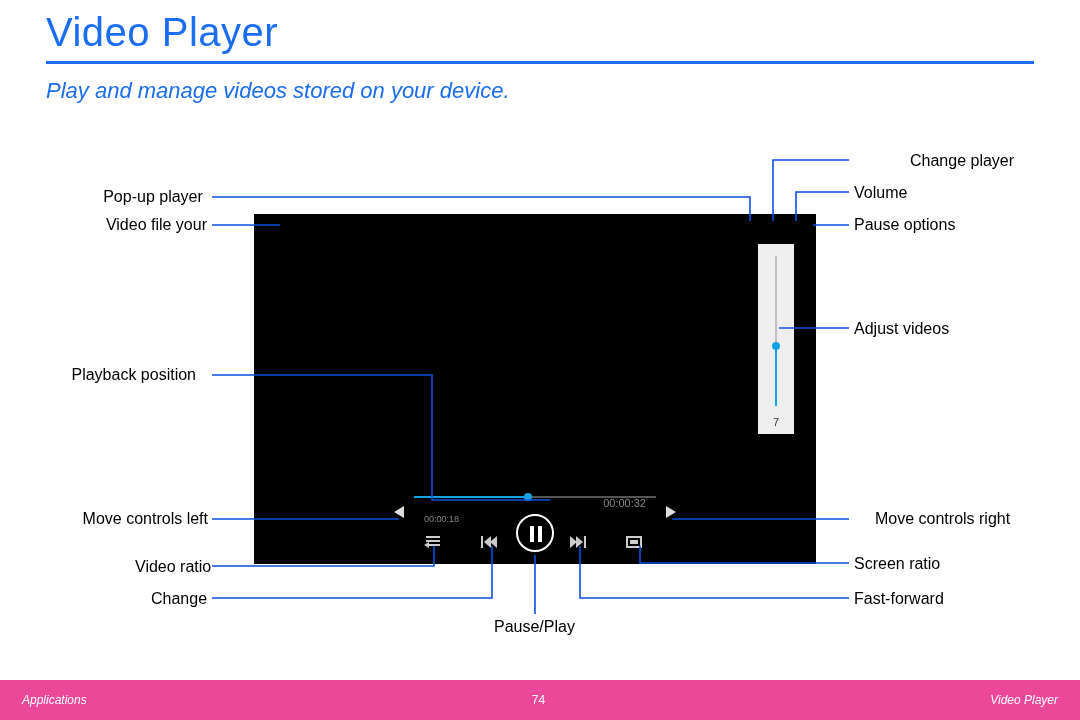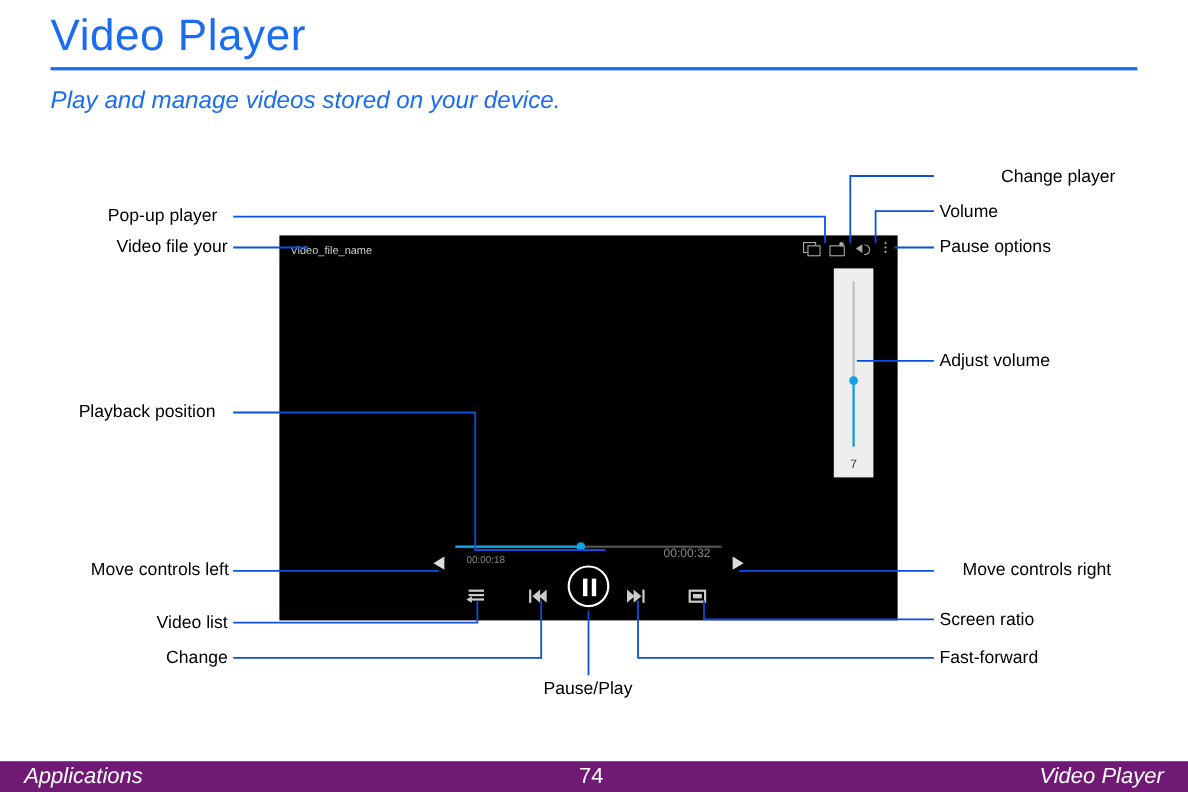"Pop-up player" div.lab { text-align: left -> center }
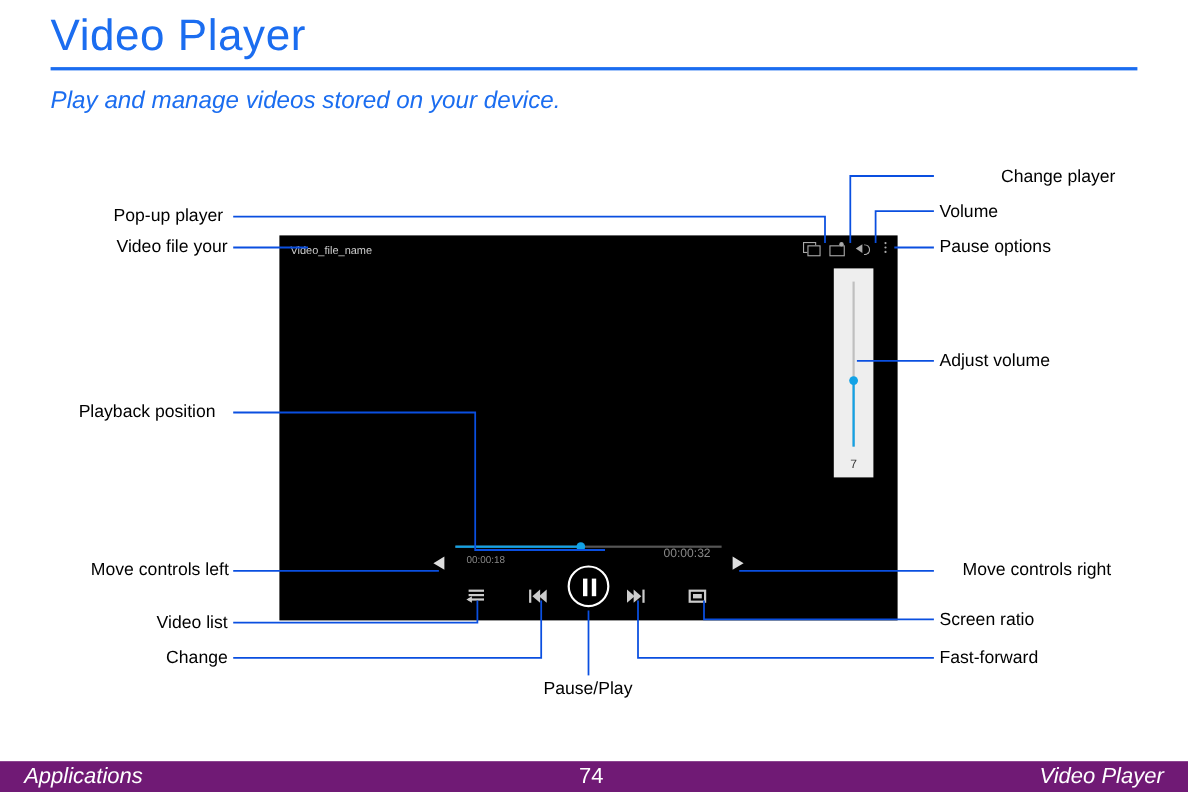"Video_file_name" div.topbar { html: <div> <span>Video_file_name</span> <div> <span></span> <span></span> <span></span> <span></span> </div> </div> -> none }
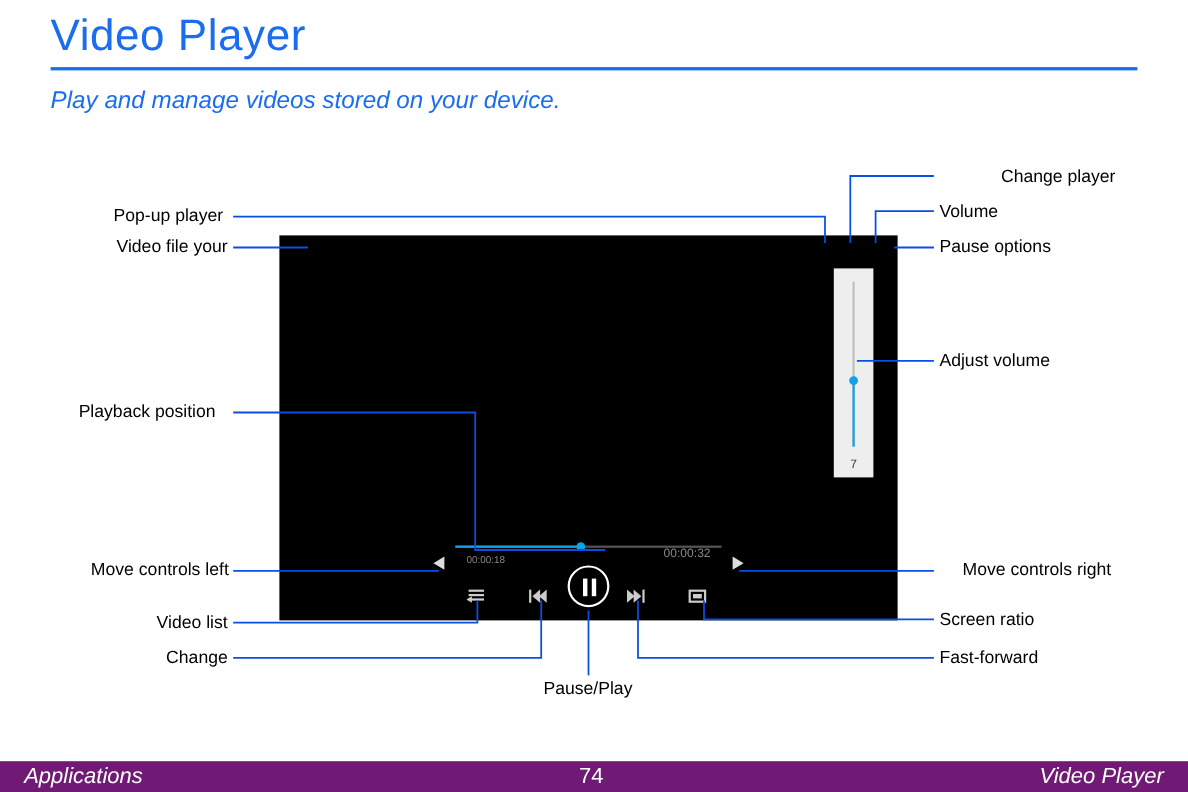"Adjust volume" div.lab { text: volume -> videos }
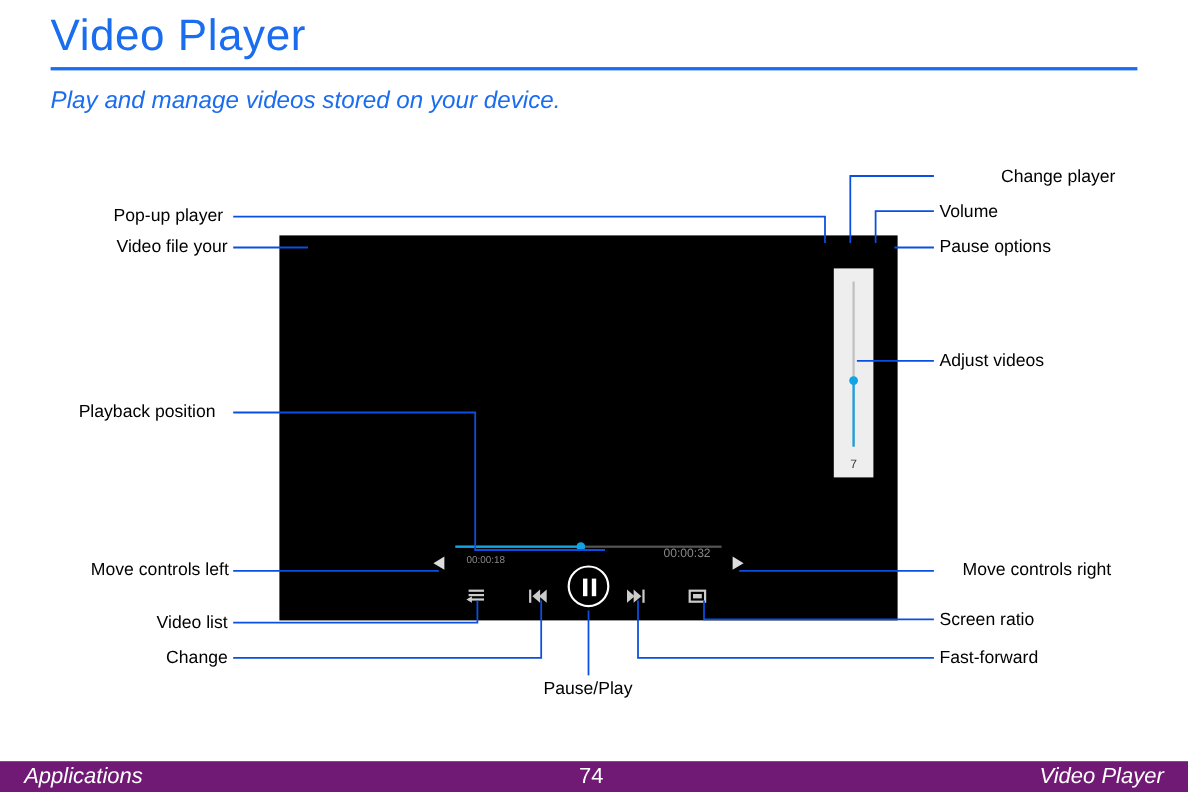"00:00:18" .timeL { bottom: 40px -> 30px }
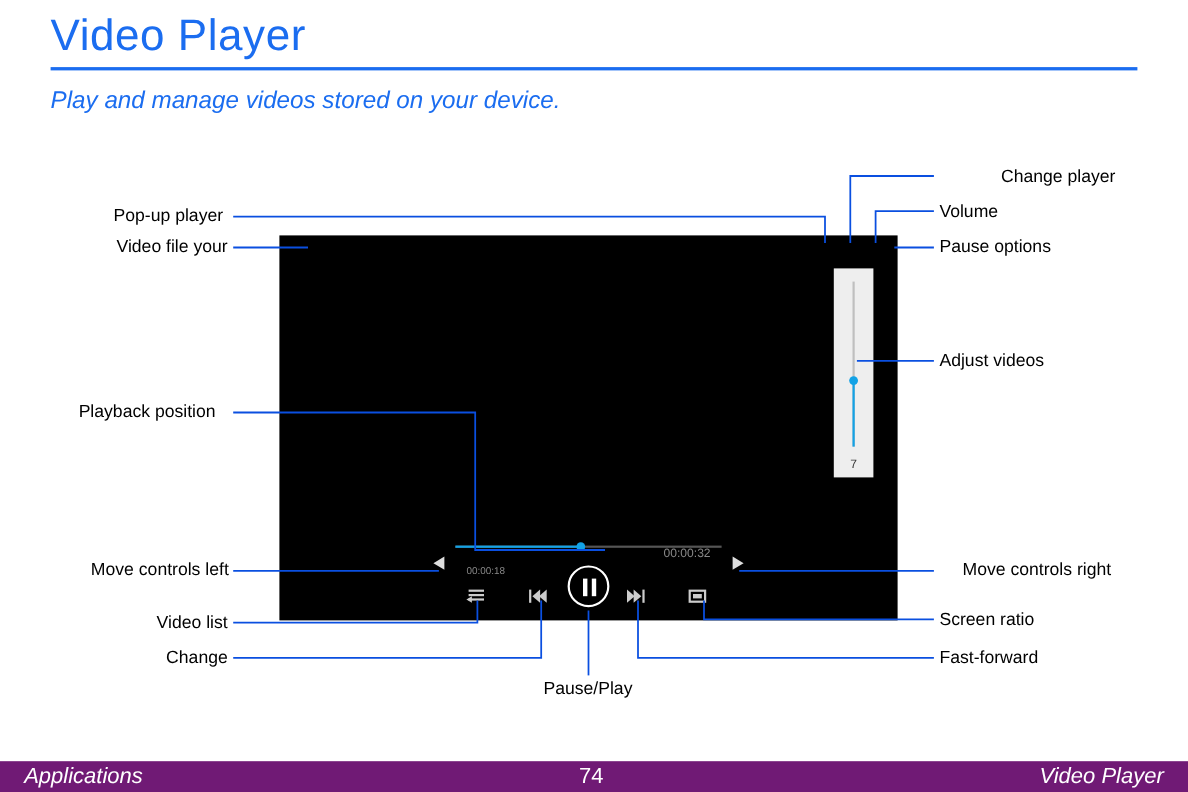"Video list" div.lab { text: list -> ratio }
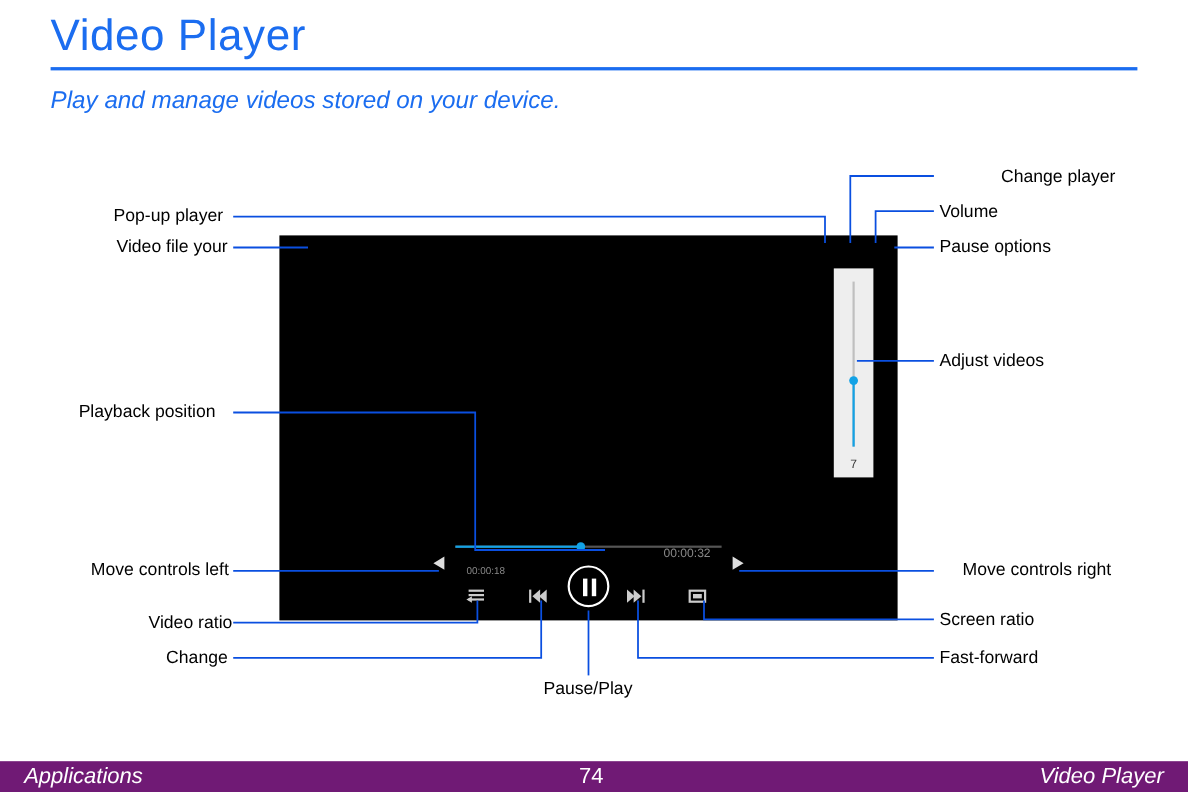"Applications" .footer { background: #701a75 -> #ec4899; font-size: 20px -> 12px; height: 28px -> 40px }
